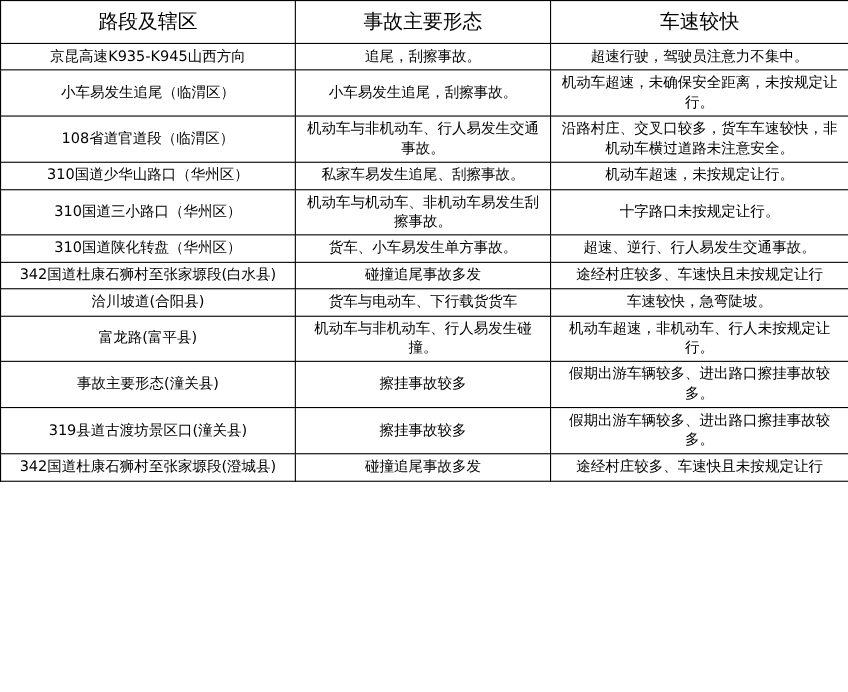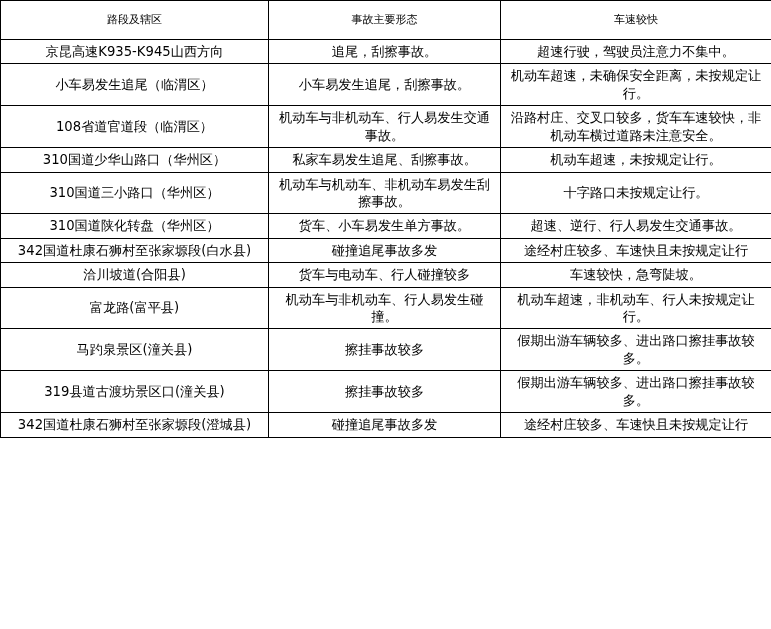"路段及辖区" table.accident-table th { font-size: 11px -> 18px }
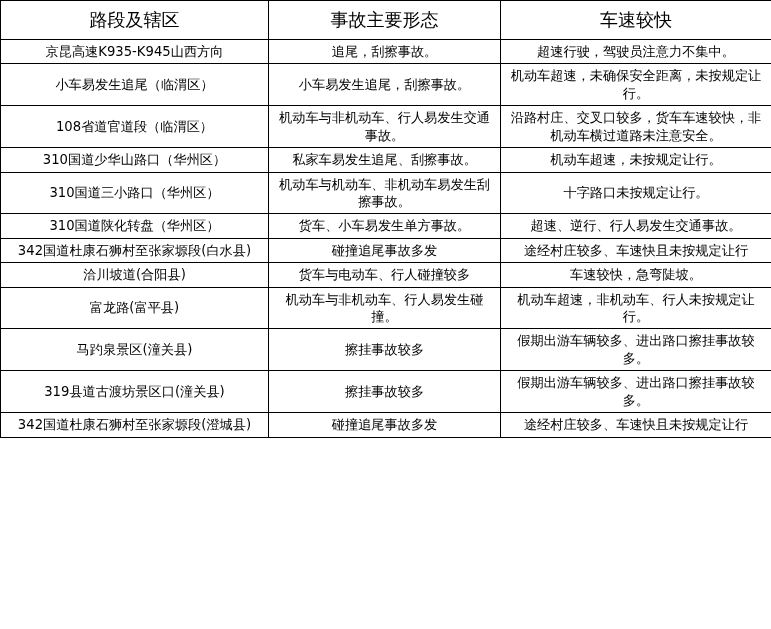"货车与电动车、行人碰撞较多" td { text: 行人碰撞较多 -> 下行载货货车 }
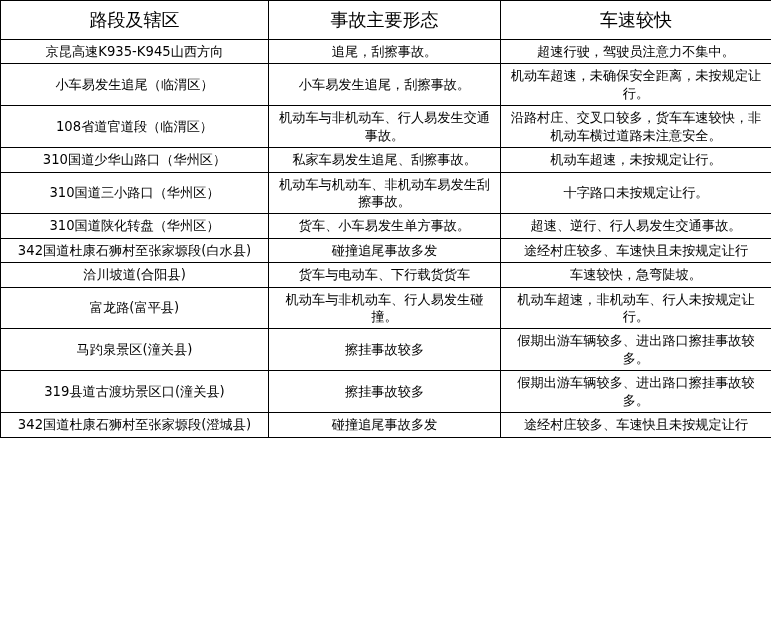"马趵泉景区(潼关县)" td { text: 马趵泉景区 -> 事故主要形态 }
